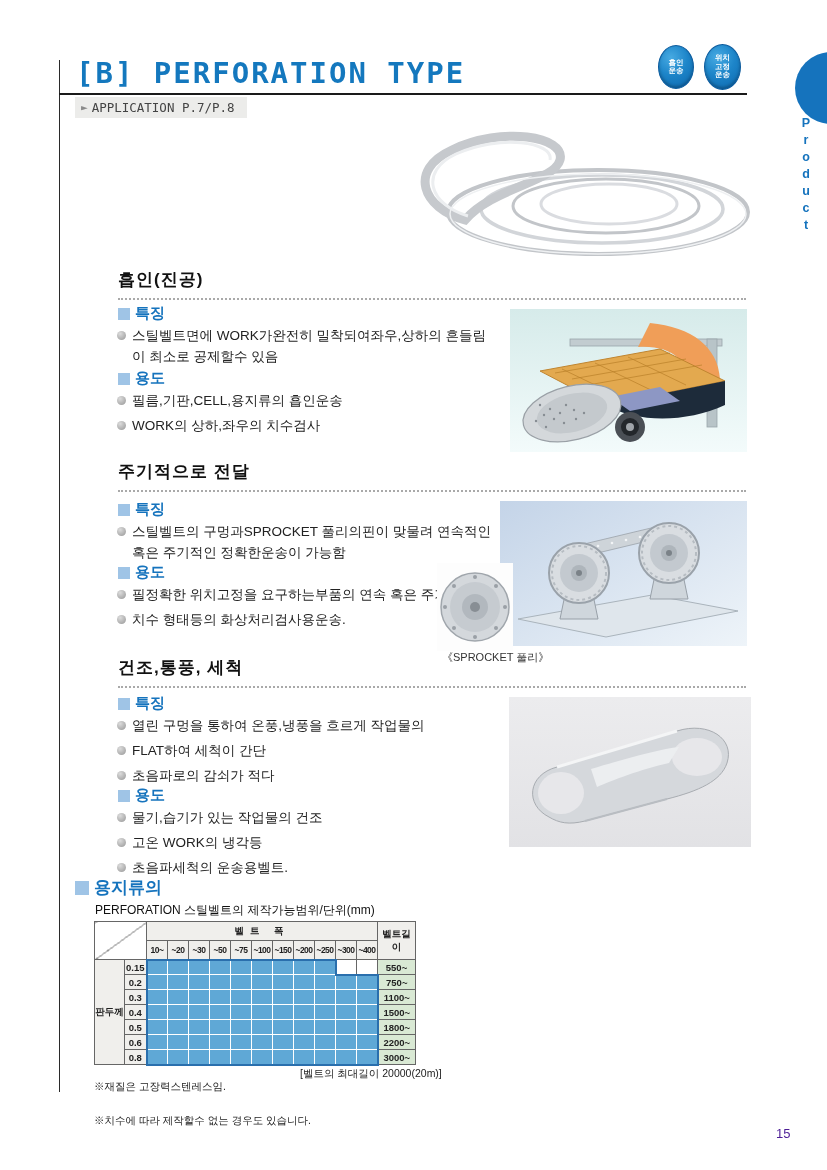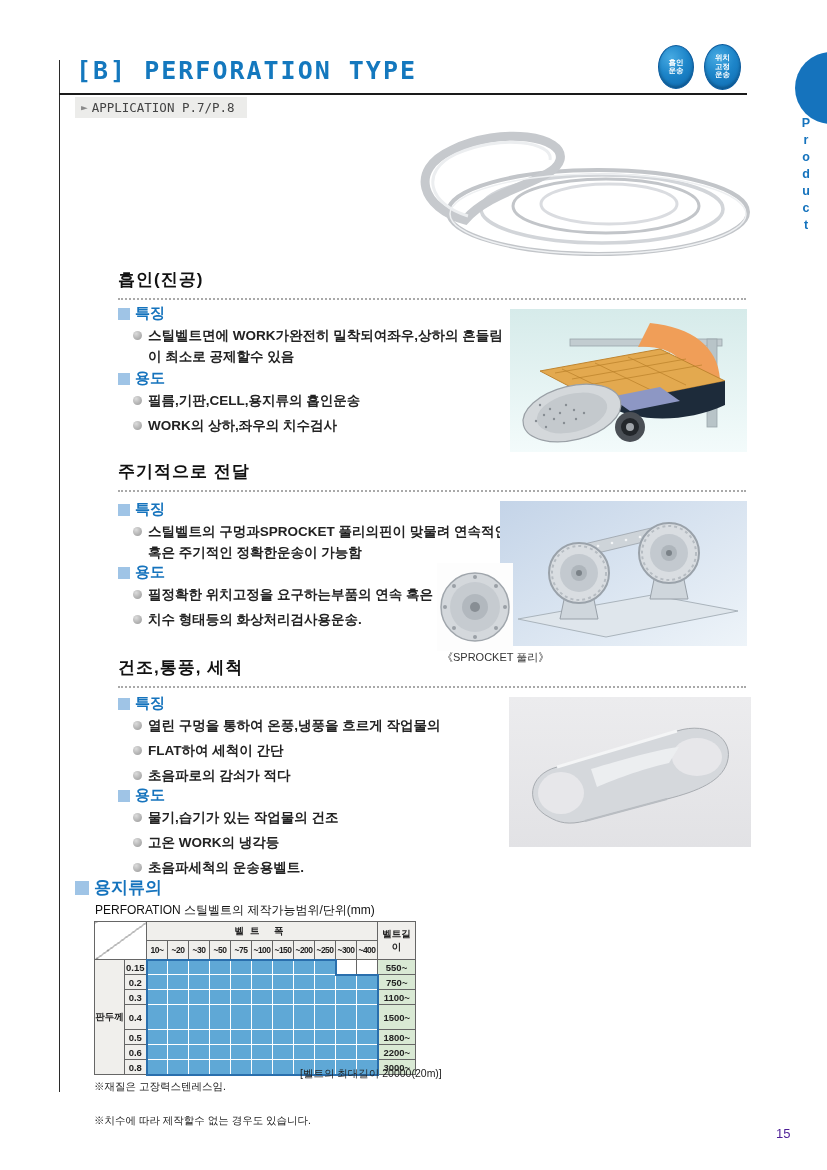"[B] PERFORATION TYPE" .title { font-size: 25px -> 29px }
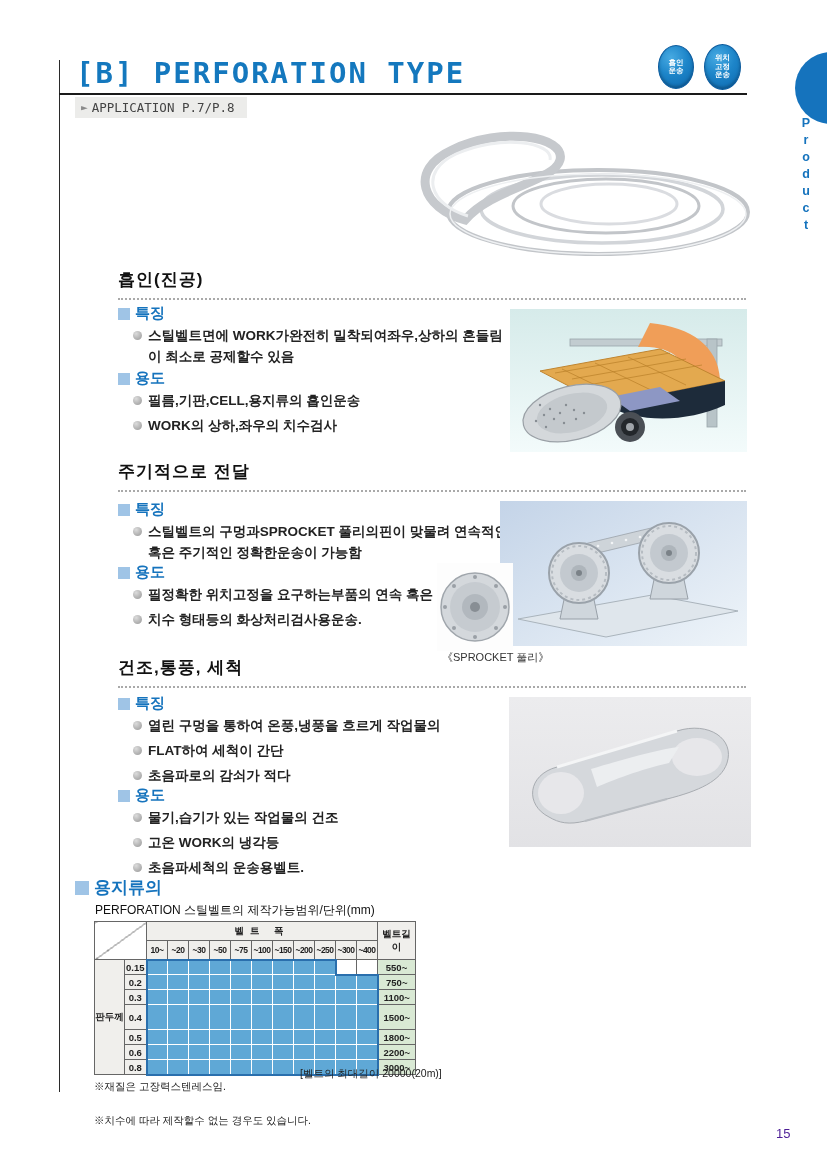"스틸벨트면에 WORK가완전히 밀착되여좌우,상하의 흔들림이 최소로" .bullet { font-weight: bold -> none; left: 133px -> 117px }
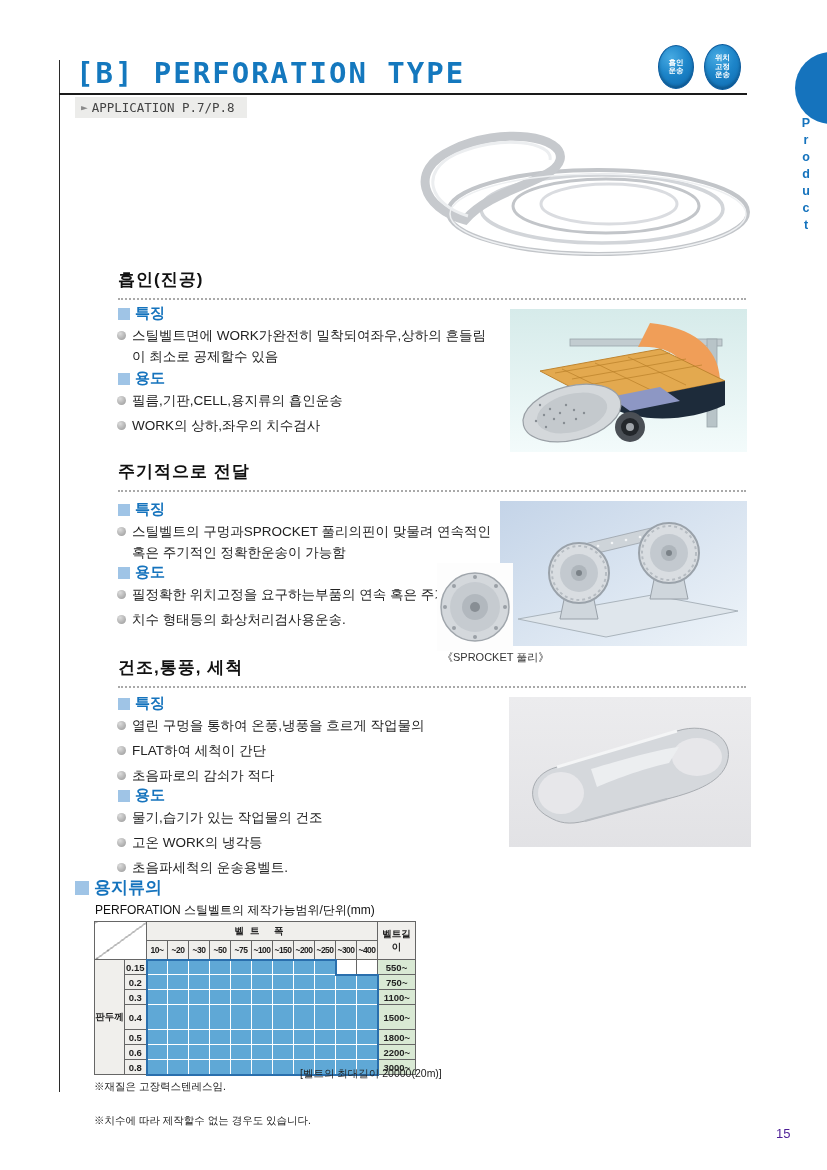"0.4" tr { height: 25px -> 15px }
